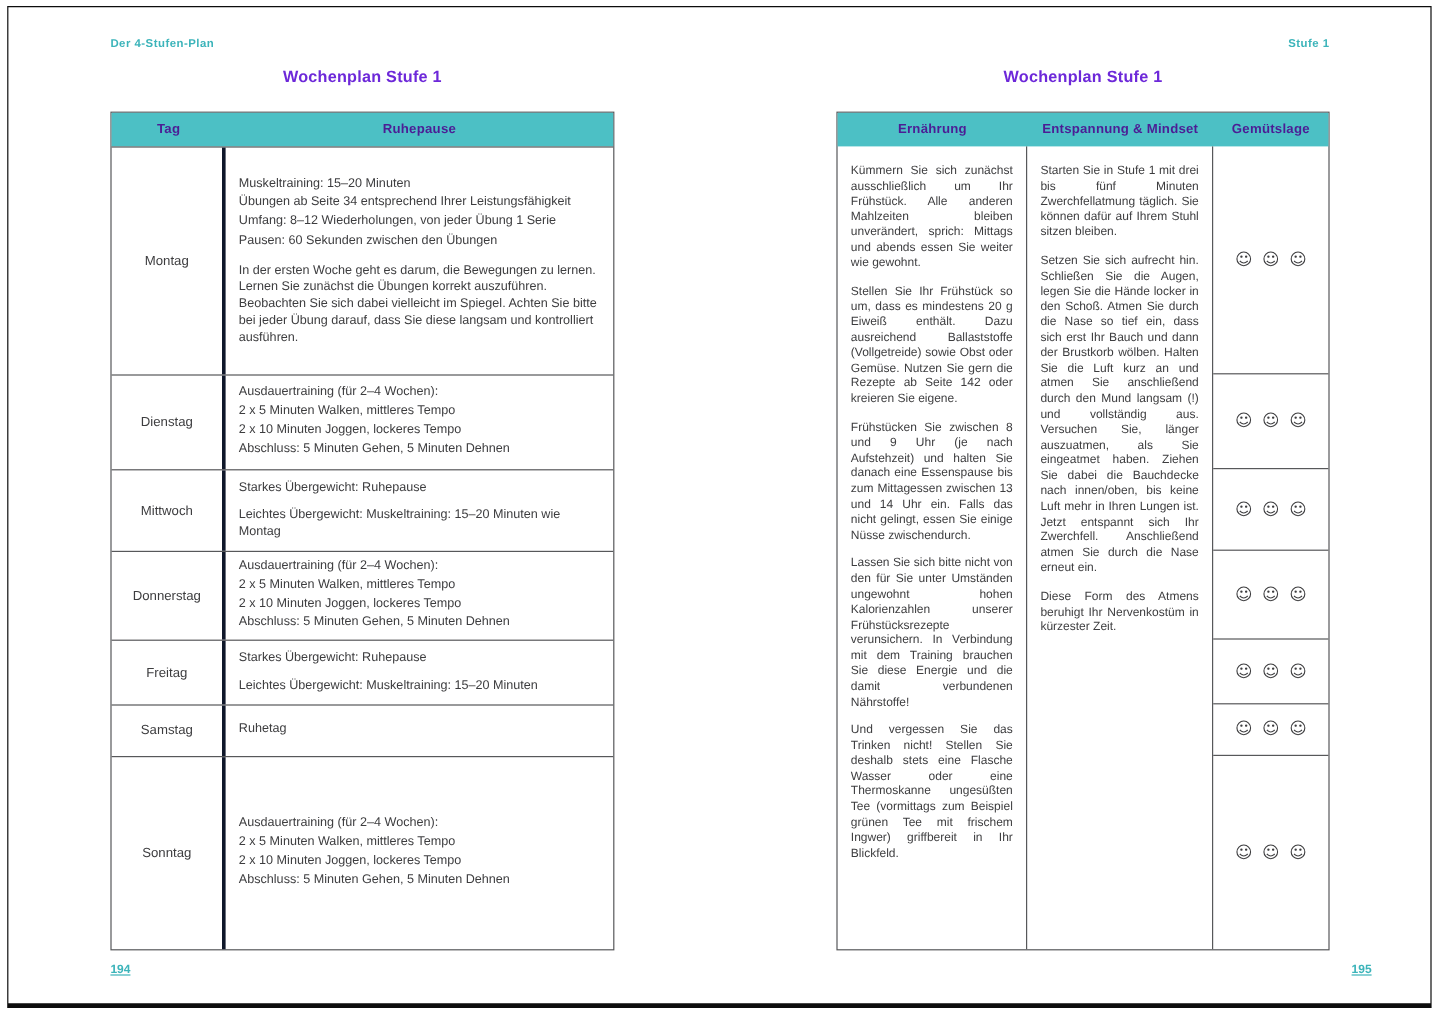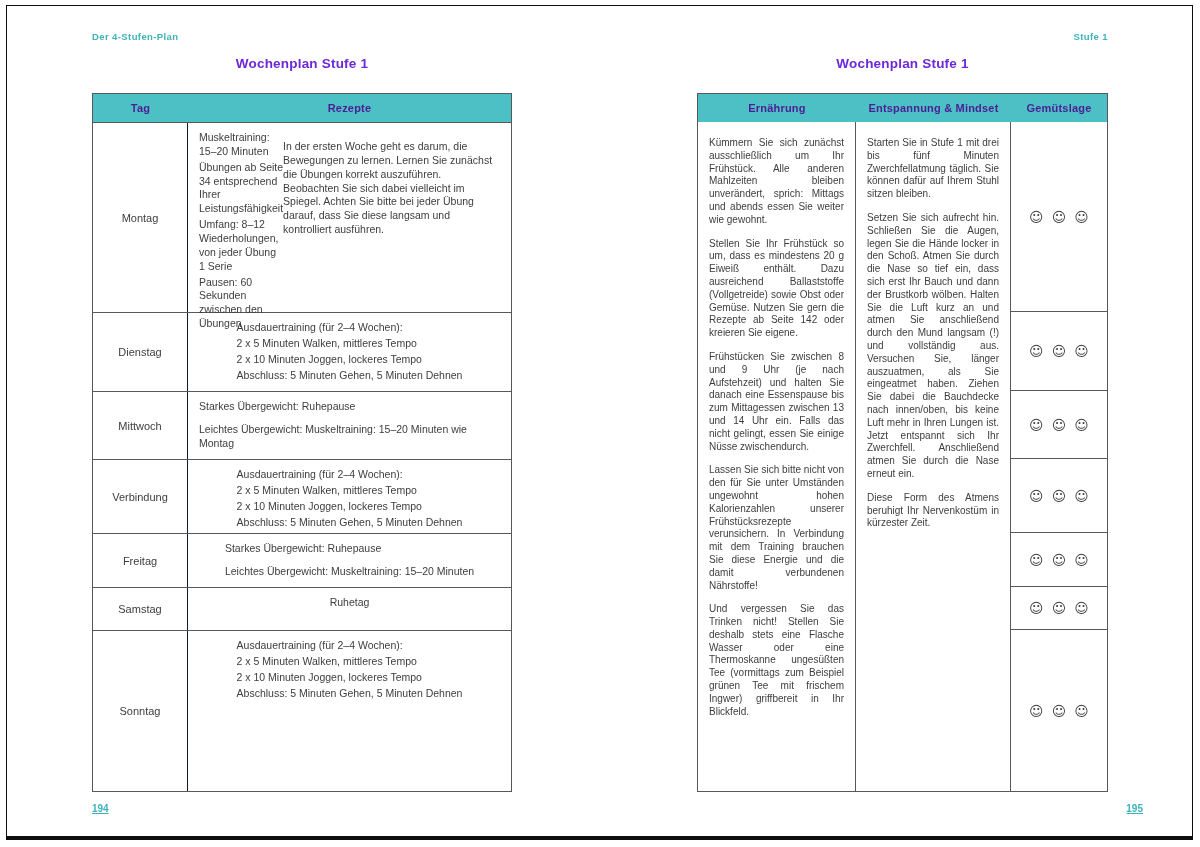"Rezepte" div.th { text: Rezepte -> Ruhepause }
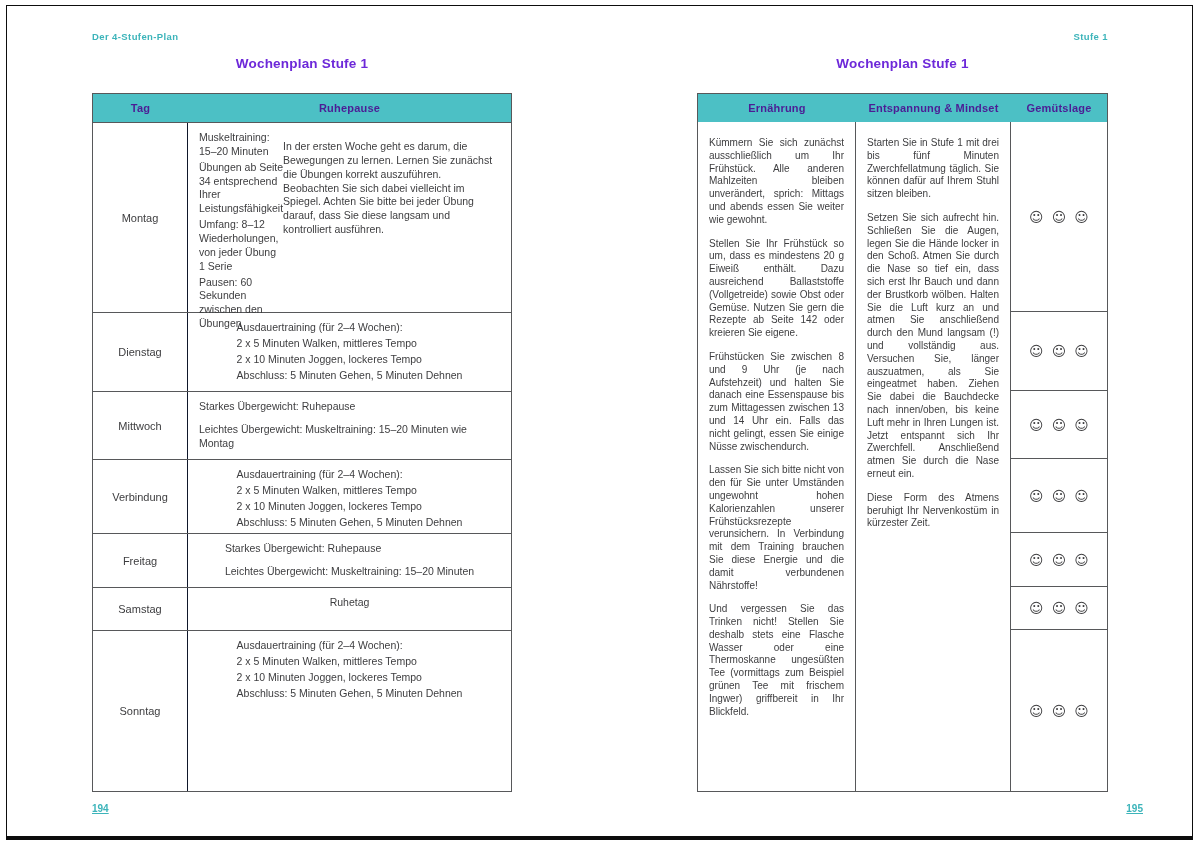"Muskeltraining: 15–20 Minuten" .td-train { flex-direction: row -> column }
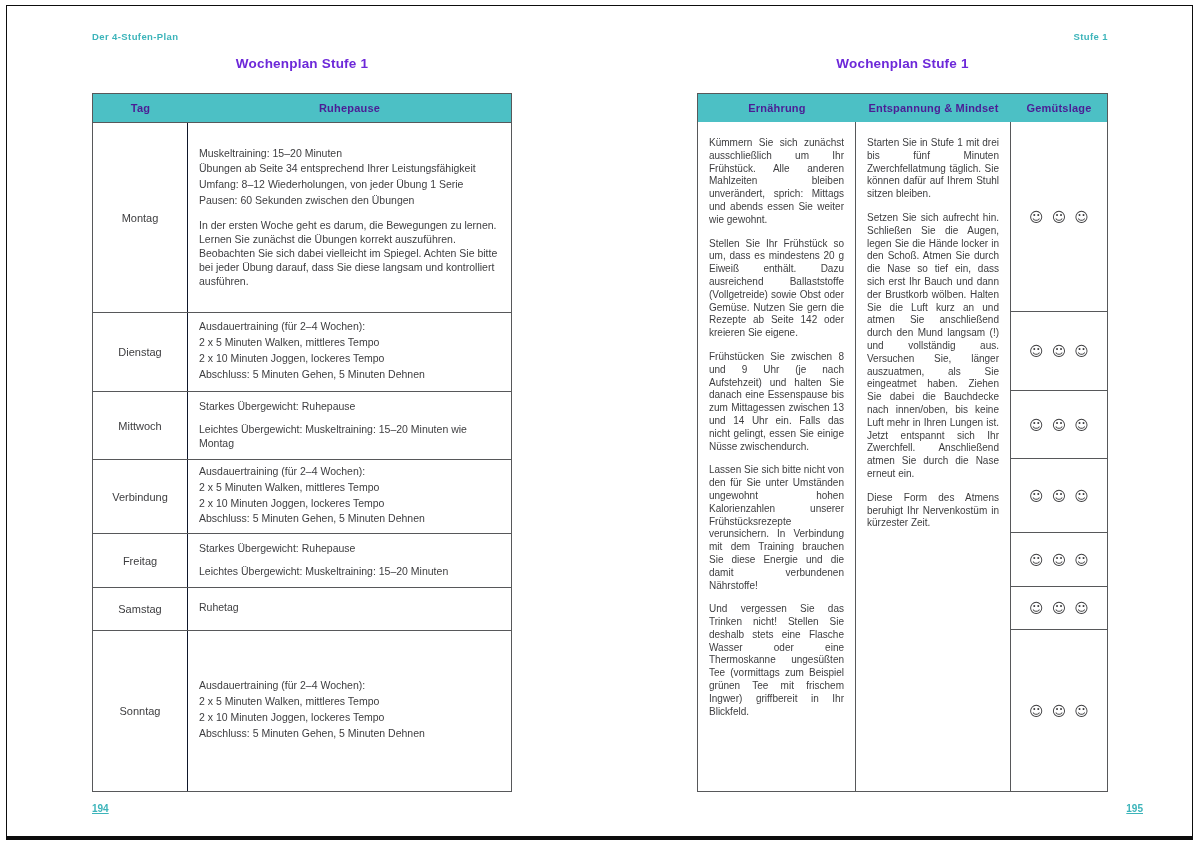"Montag" .td-day { border-right: 1px solid #0f172a -> 3px solid #0f172a }
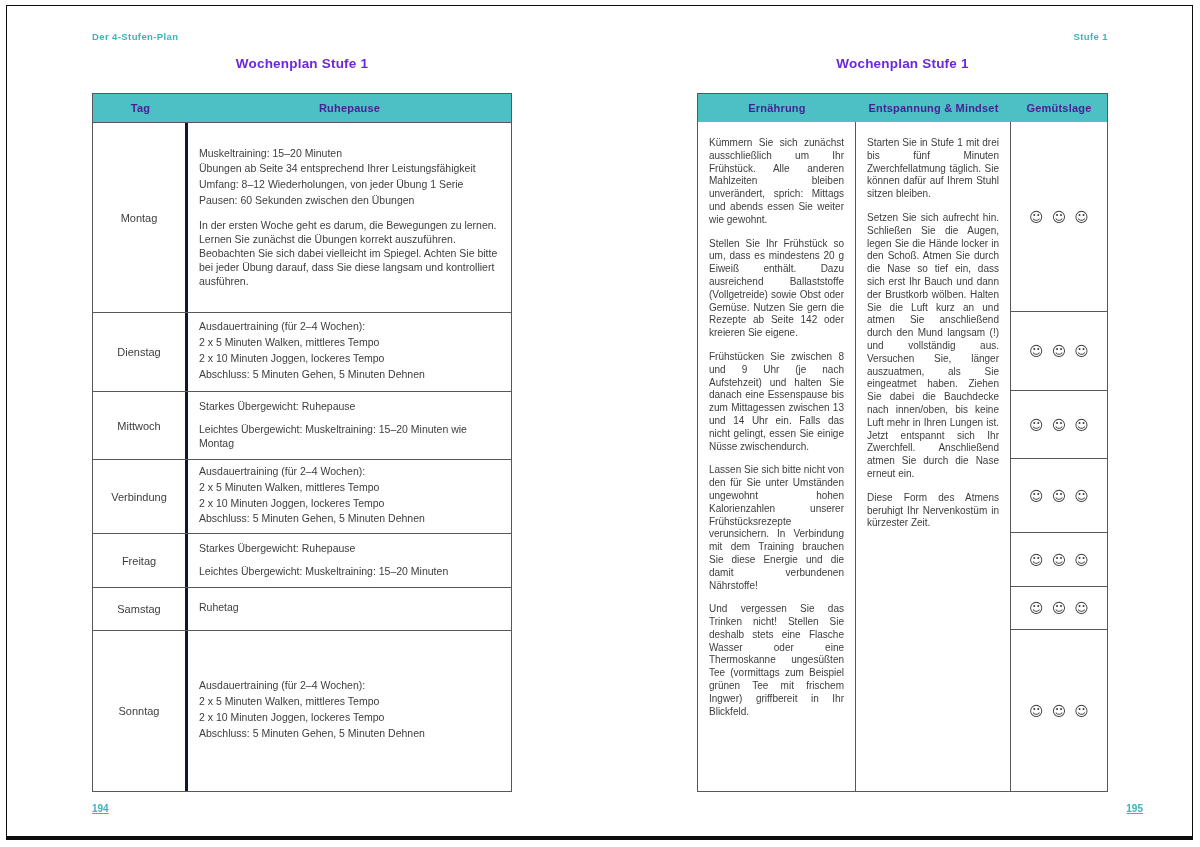"Verbindung" div.td-day { text: Verbindung -> Donnerstag }
